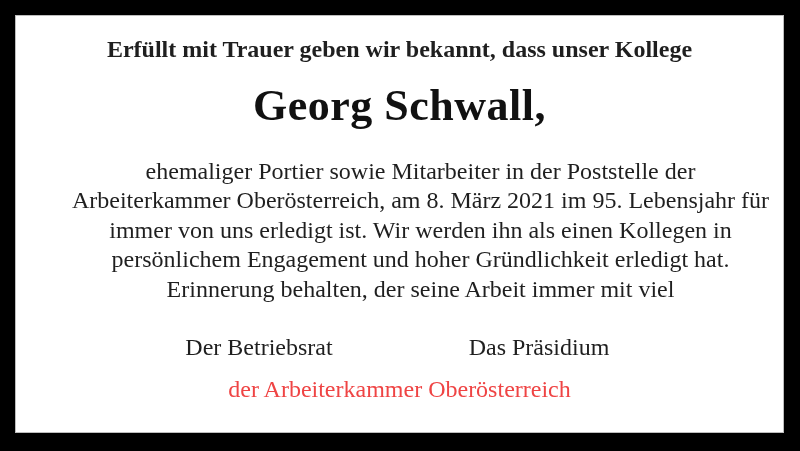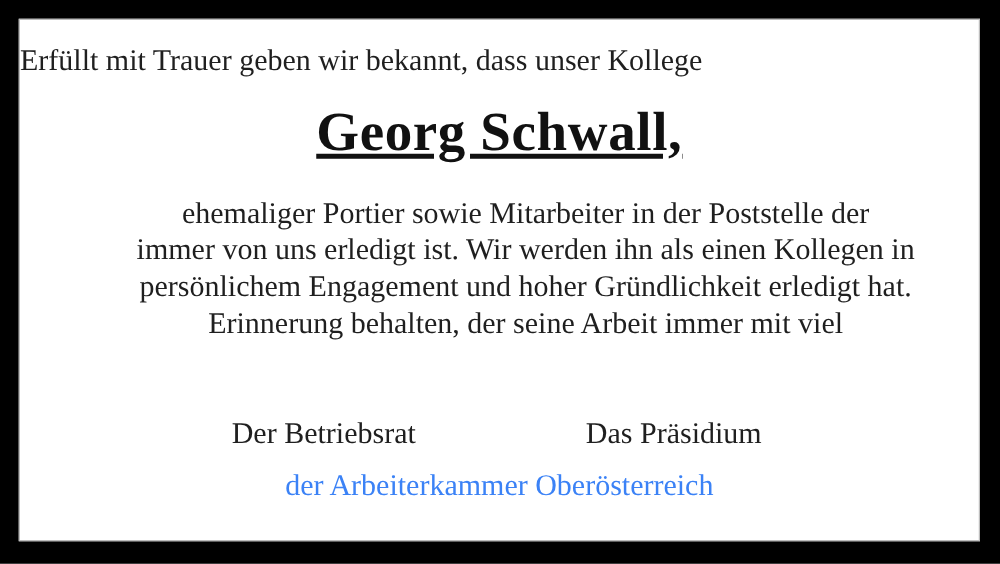"Erfüllt mit Trauer geben wir" .intro { font-weight: none -> bold; text-align: none -> center }
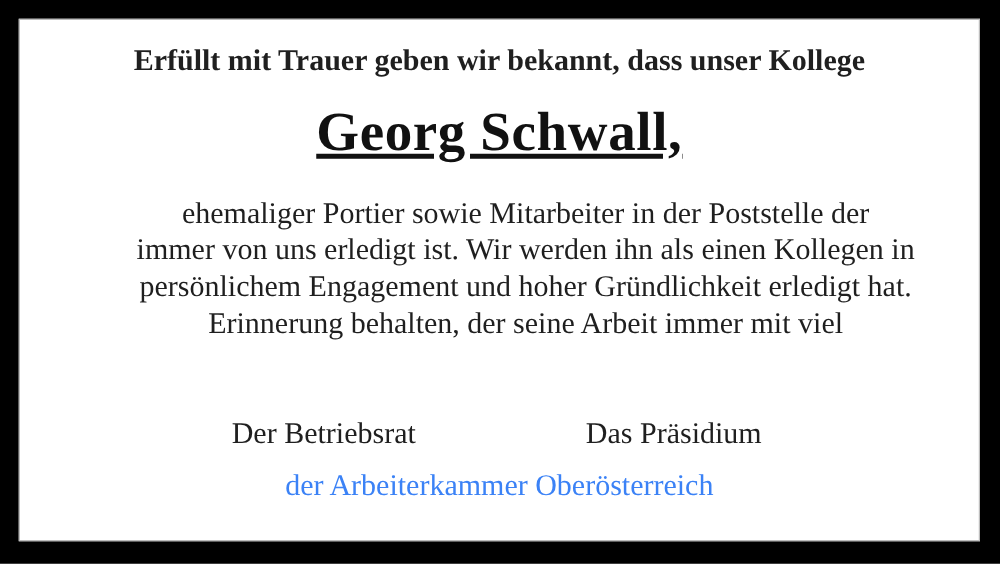"Georg Schwall," .deceased-name { text-decoration: underline -> none }
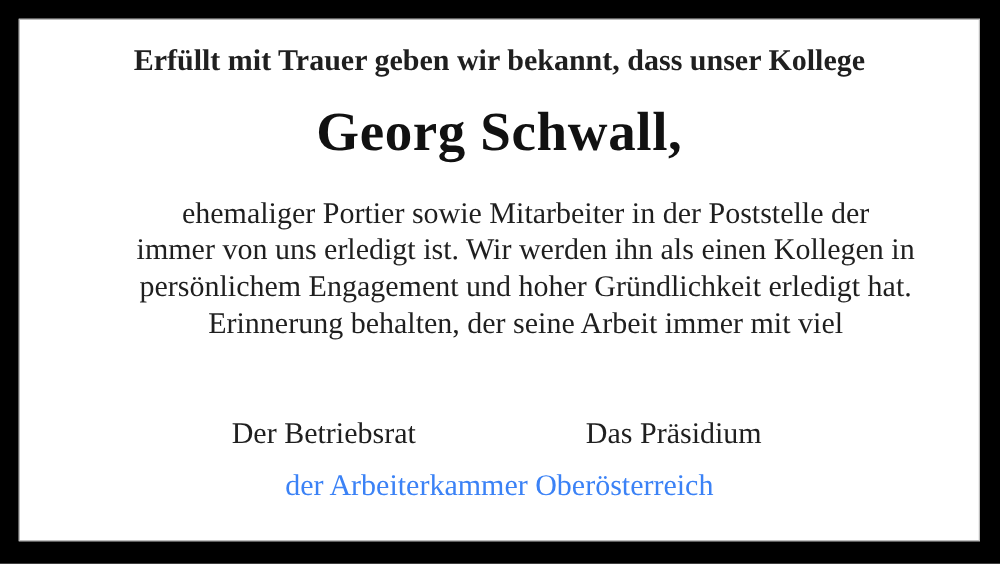"Arbeiterkammer Oberösterreich, am 8." div.body-line { html: none -> <div>Arbeiterkammer Oberösterreich, am 8. März 2021 im 95. Lebensjahr für</div> }
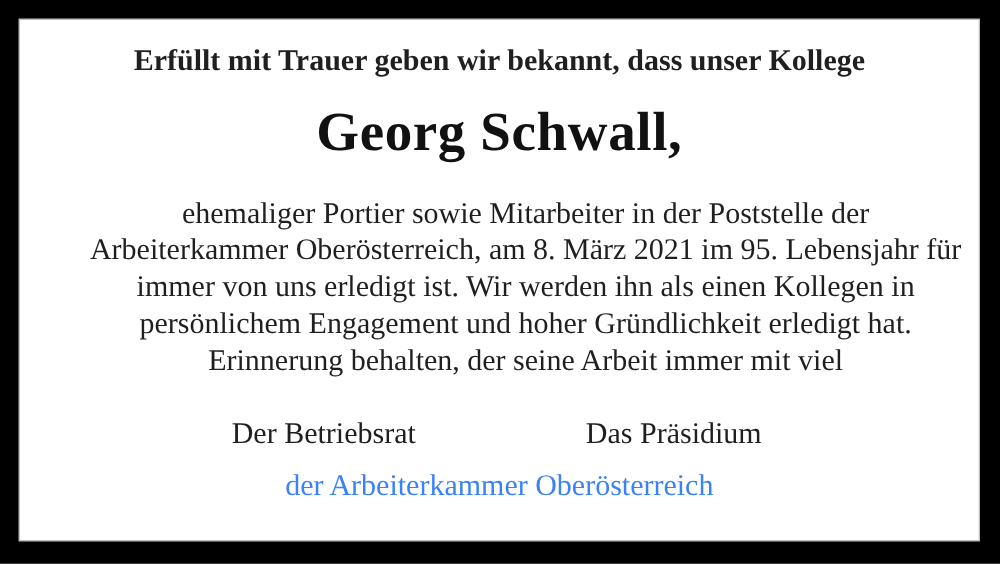"der Arbeiterkammer Oberösterreich" .organization { color: #3b82f6 -> #ef4444 }
